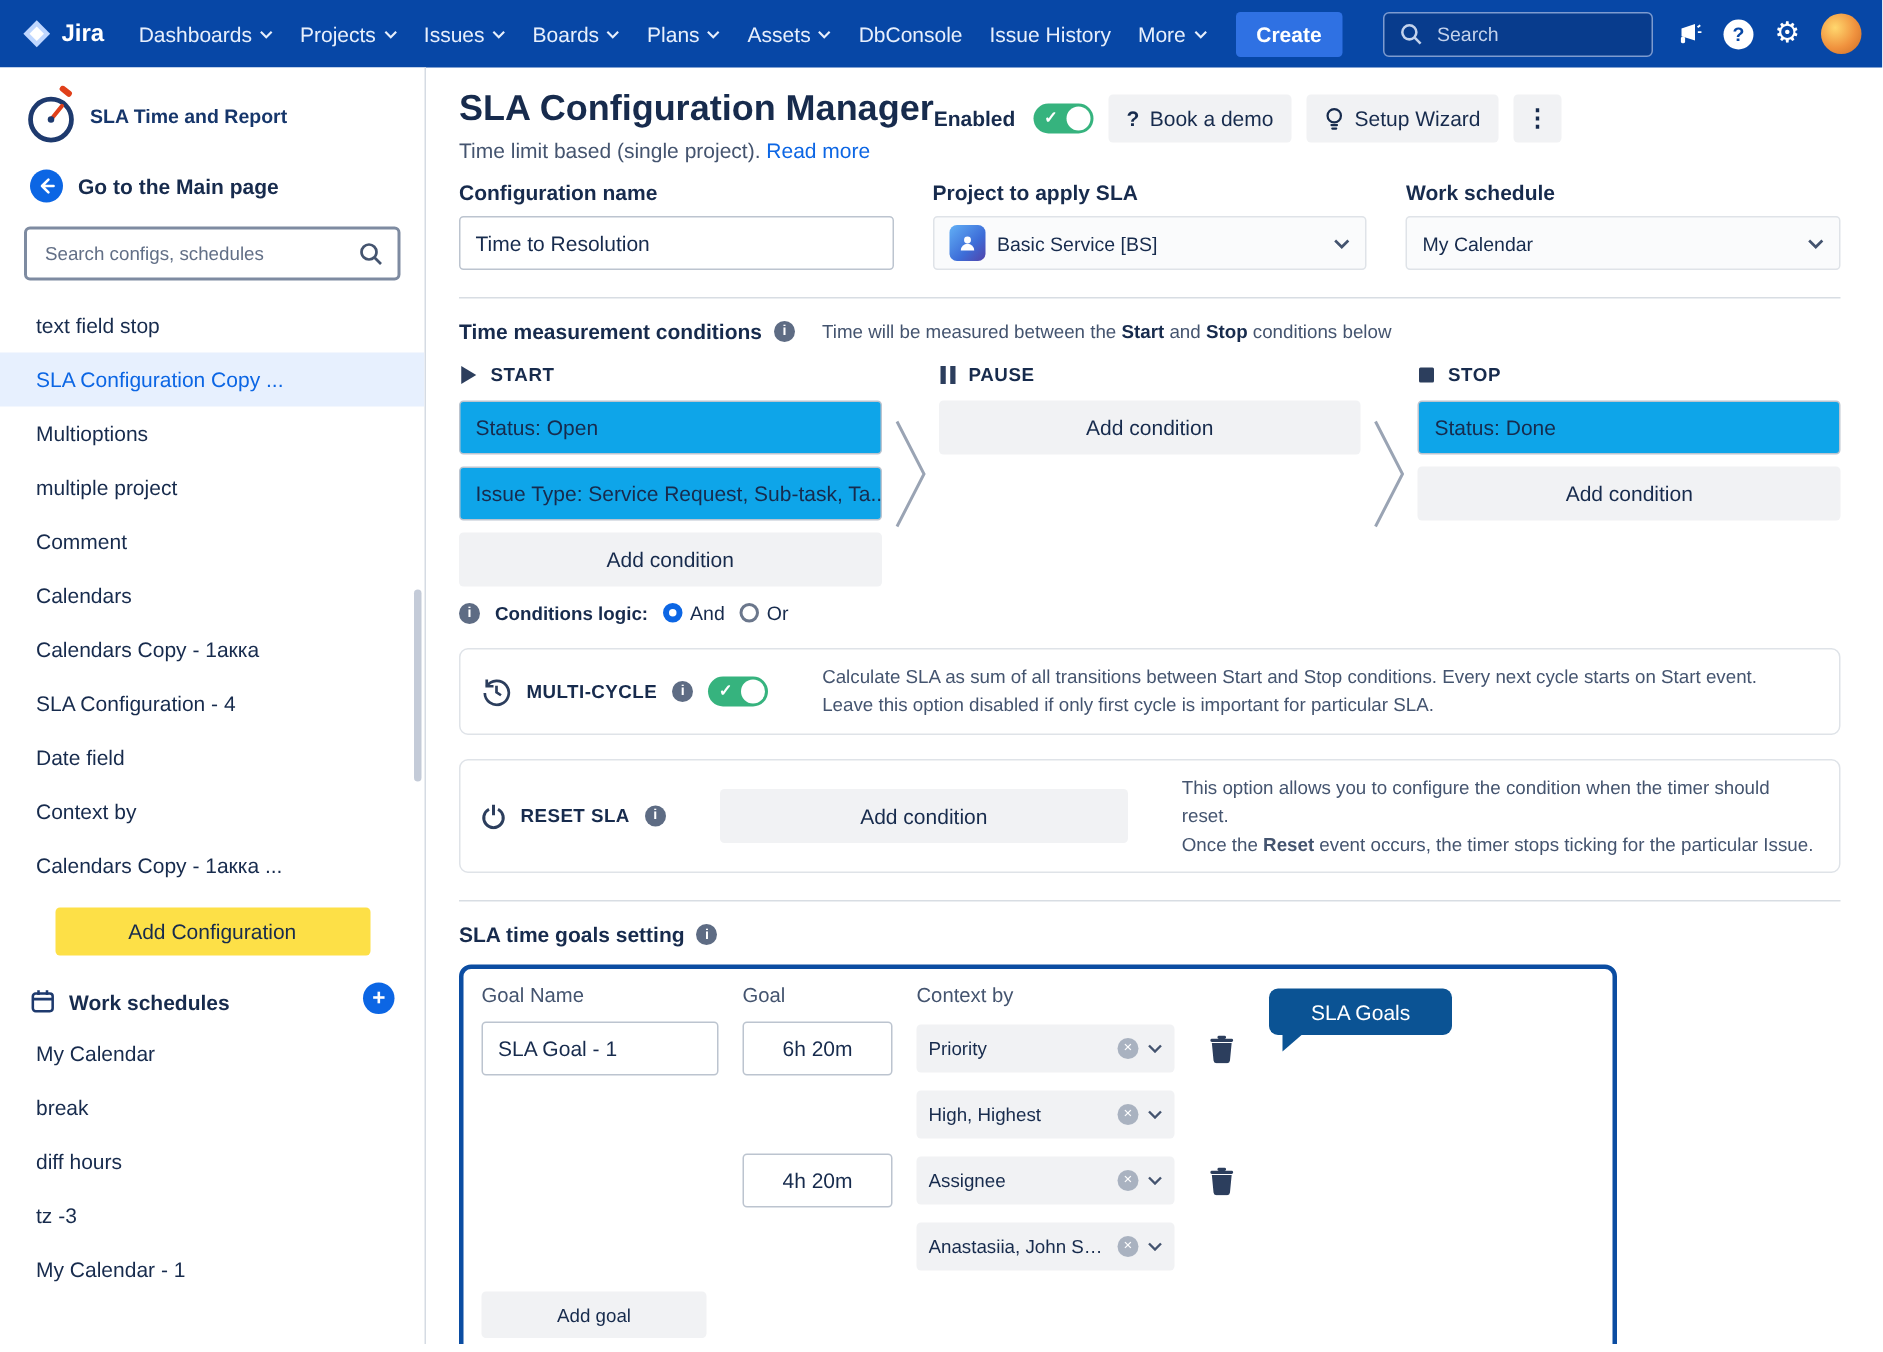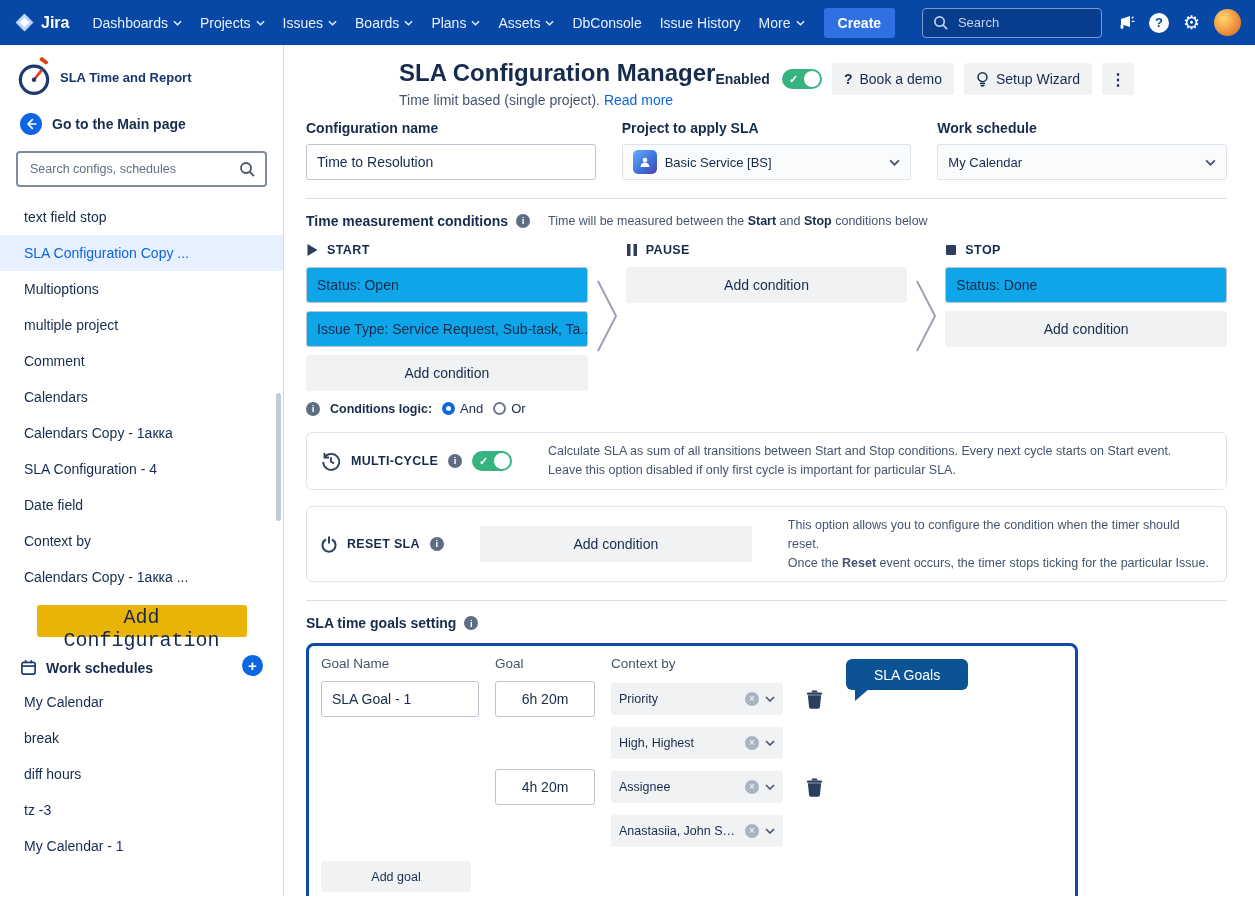"SLA Configuration Manager" .page-header { justify-content: center -> flex-start }
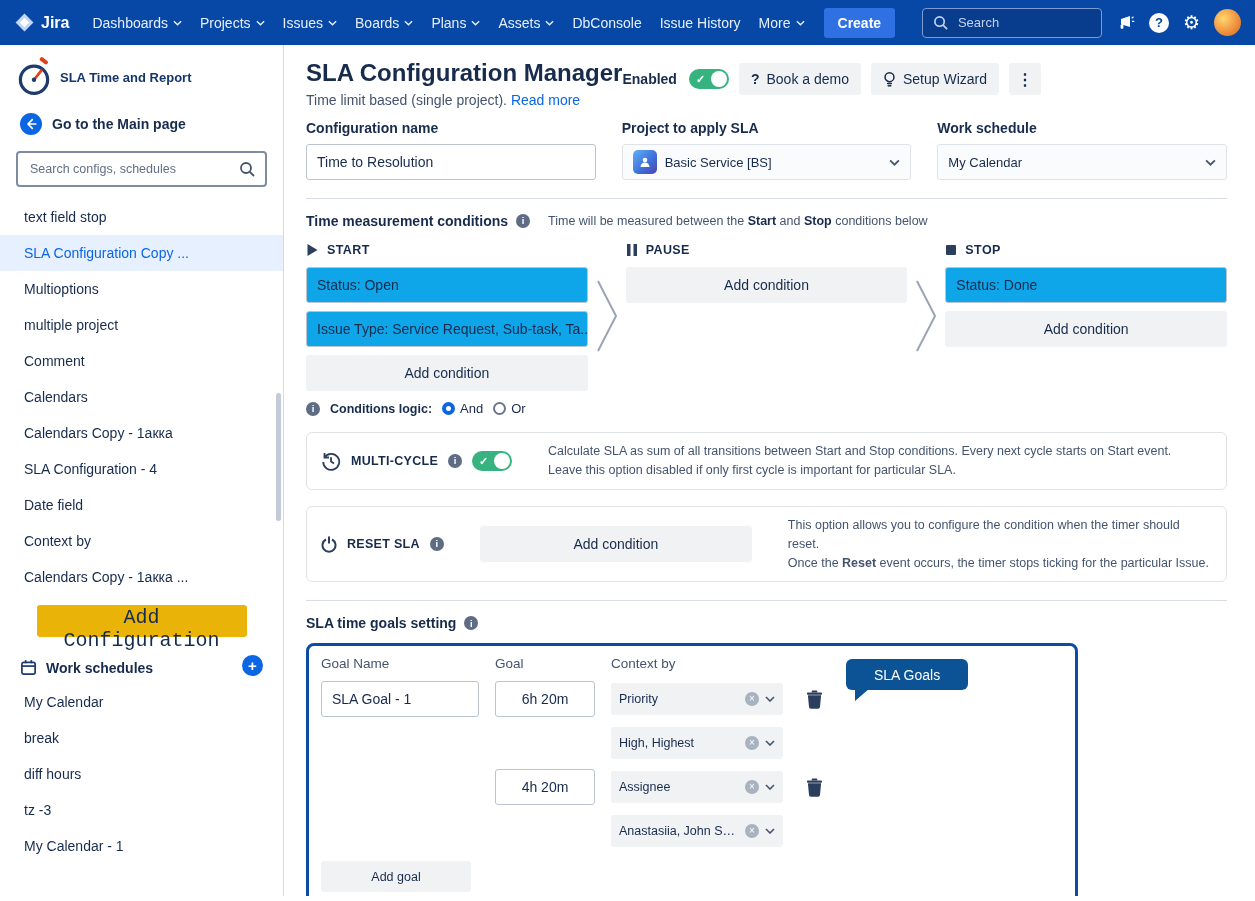"Add Configuration" .add-config { background: #eab308 -> #fde047; font-family: Liberation Mono, monospace -> Liberation Sans, sans-serif; font-size: 20px -> 14px }
